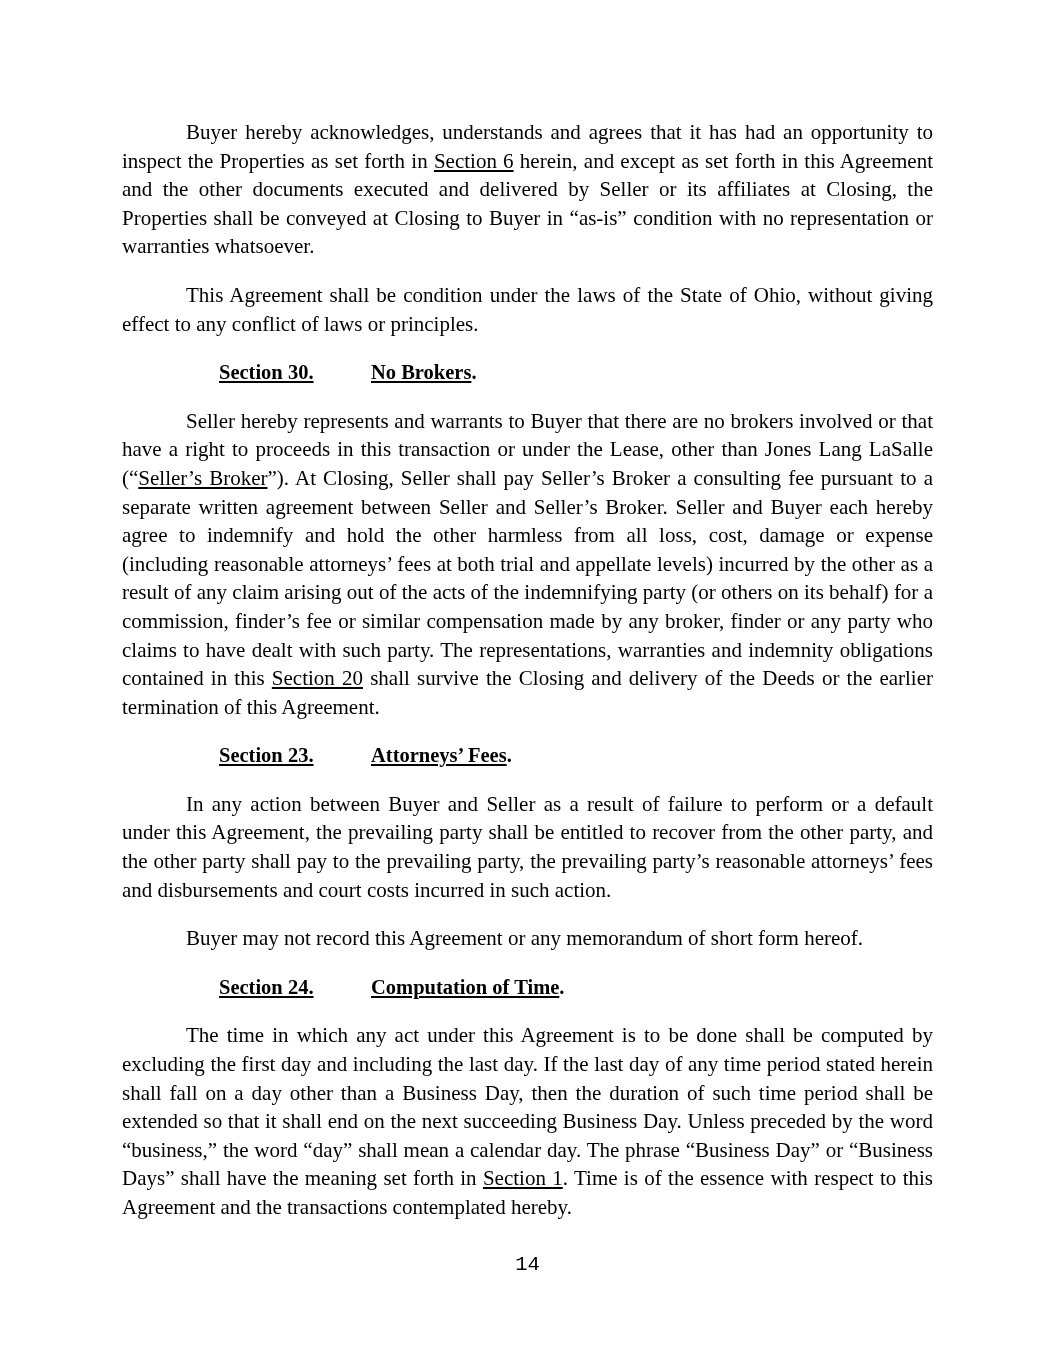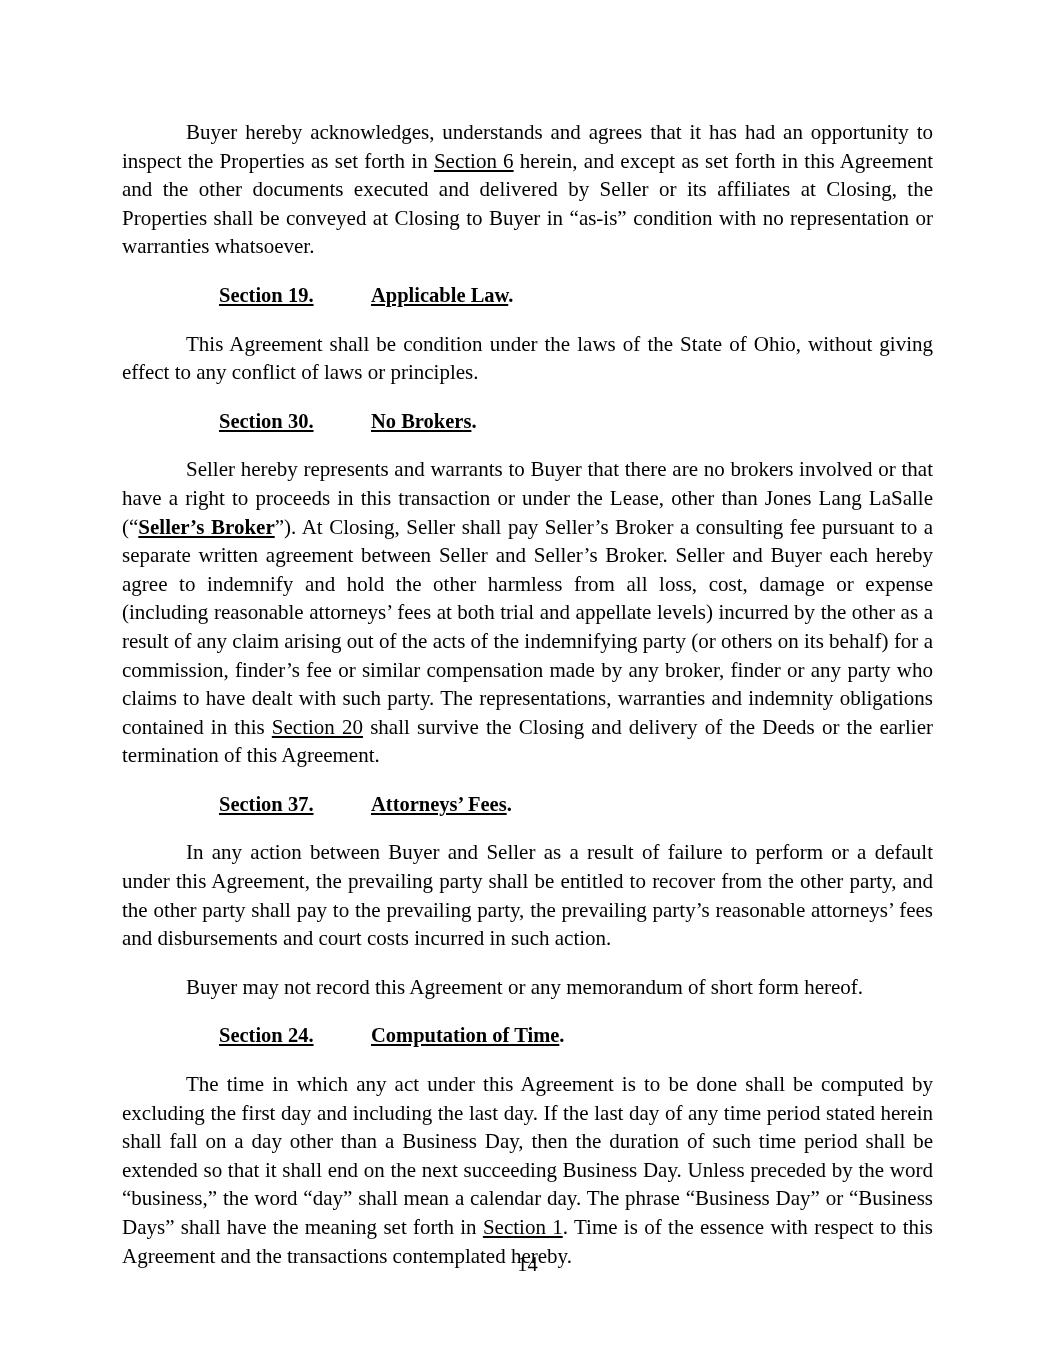"Section 19." div.section-heading { html: <div> <span>Section 19.</span> <span><u>Applicable Law</u><span>.</span></span> </div> -> none }
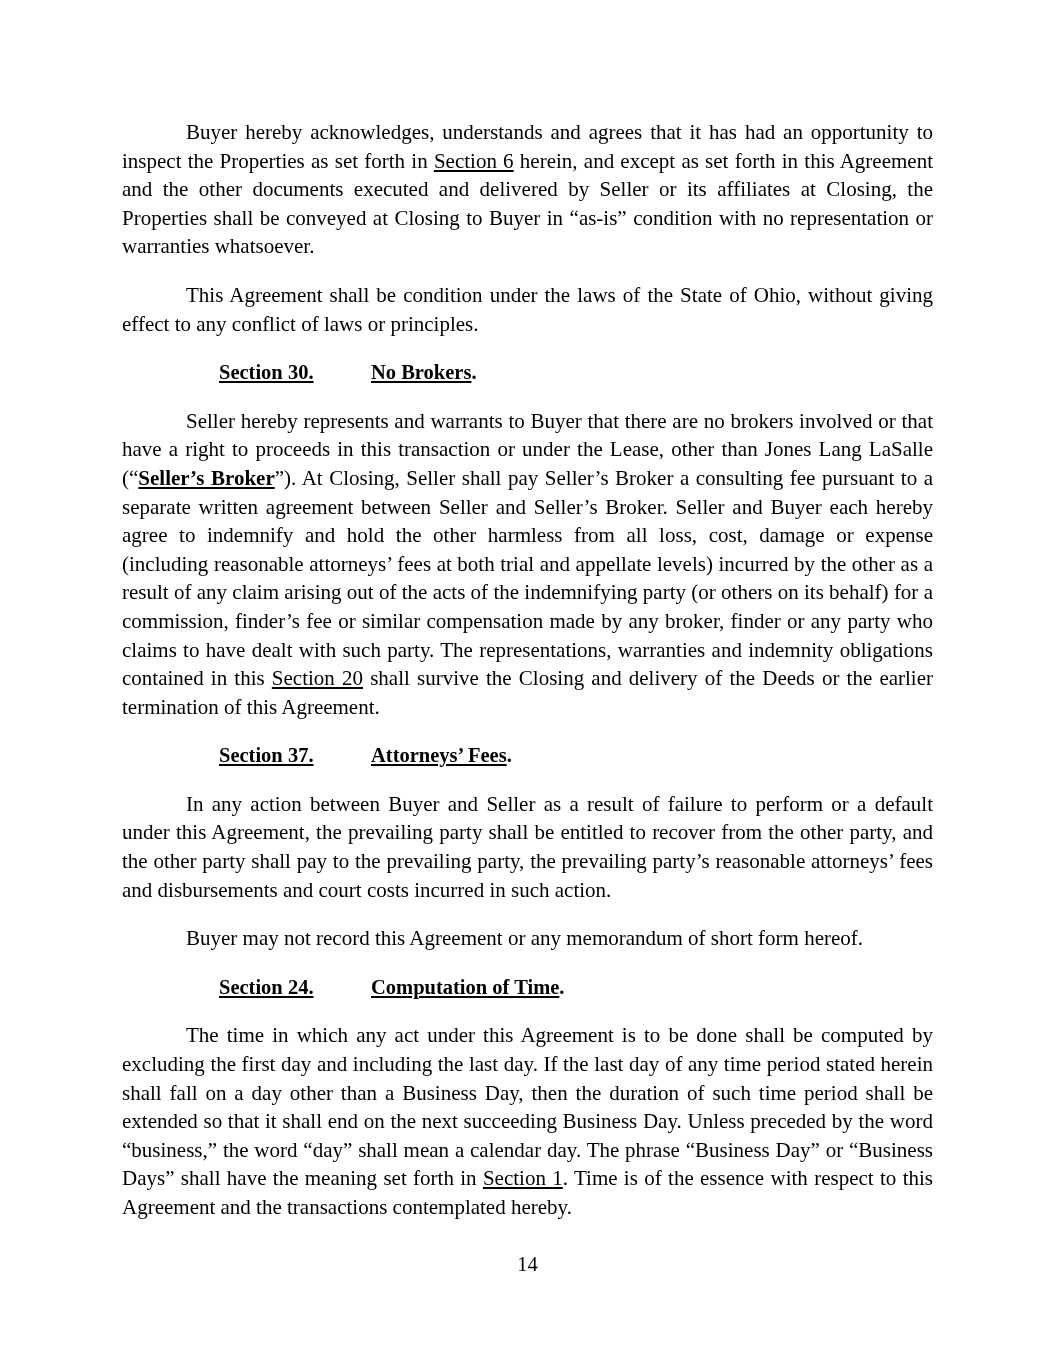"Seller’s Broker" b.inline-bold { font-weight: bold -> normal }
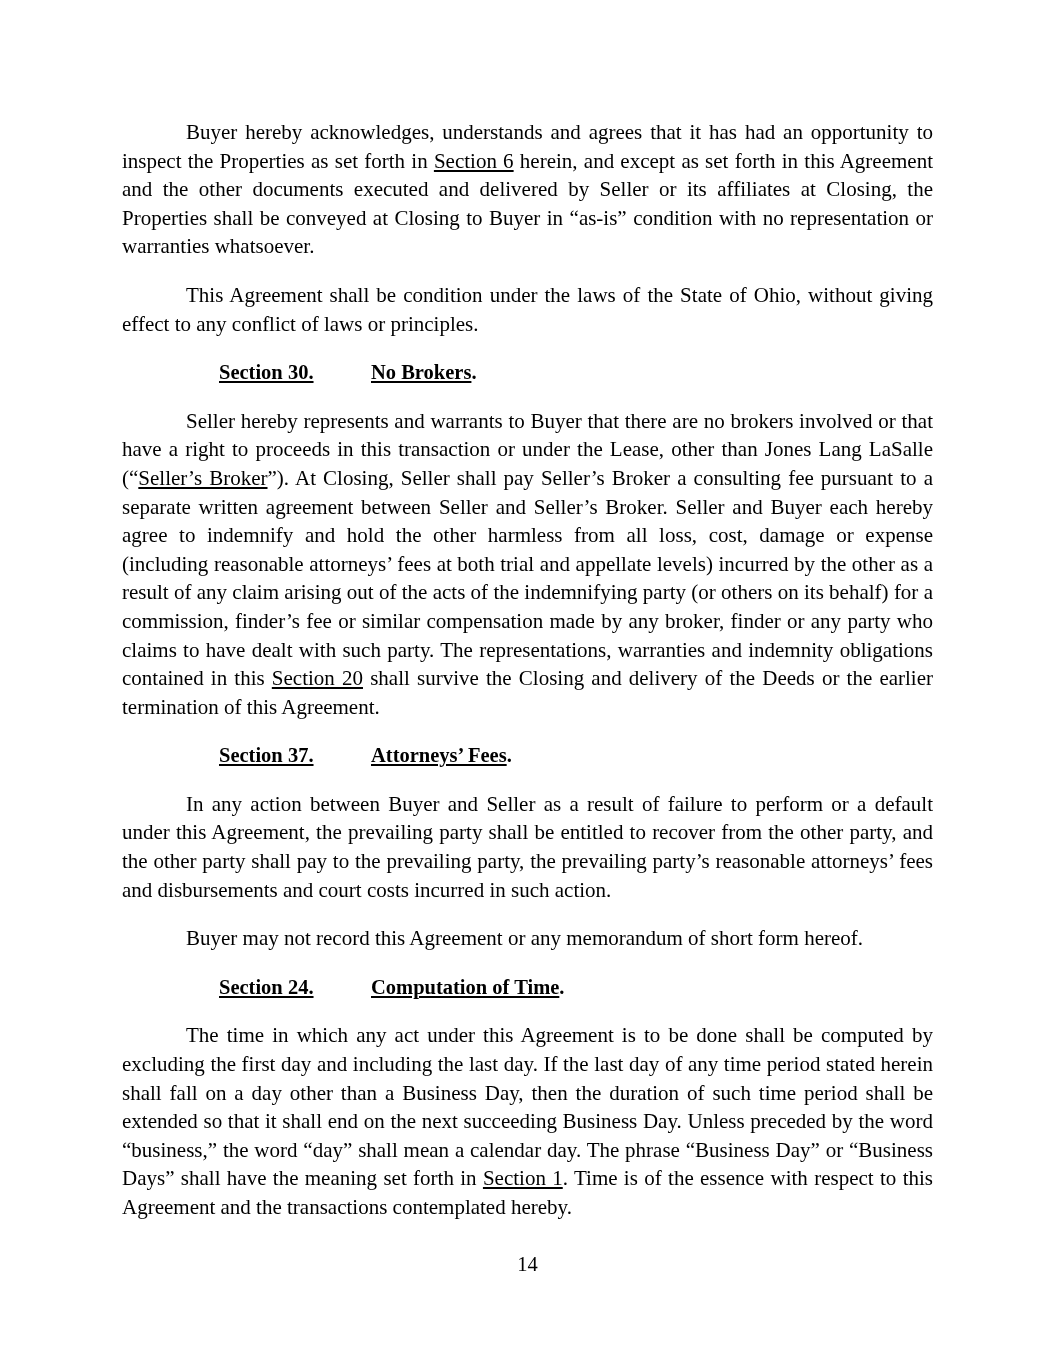"Section 37." span.sec-num { text: 37 -> 23 }
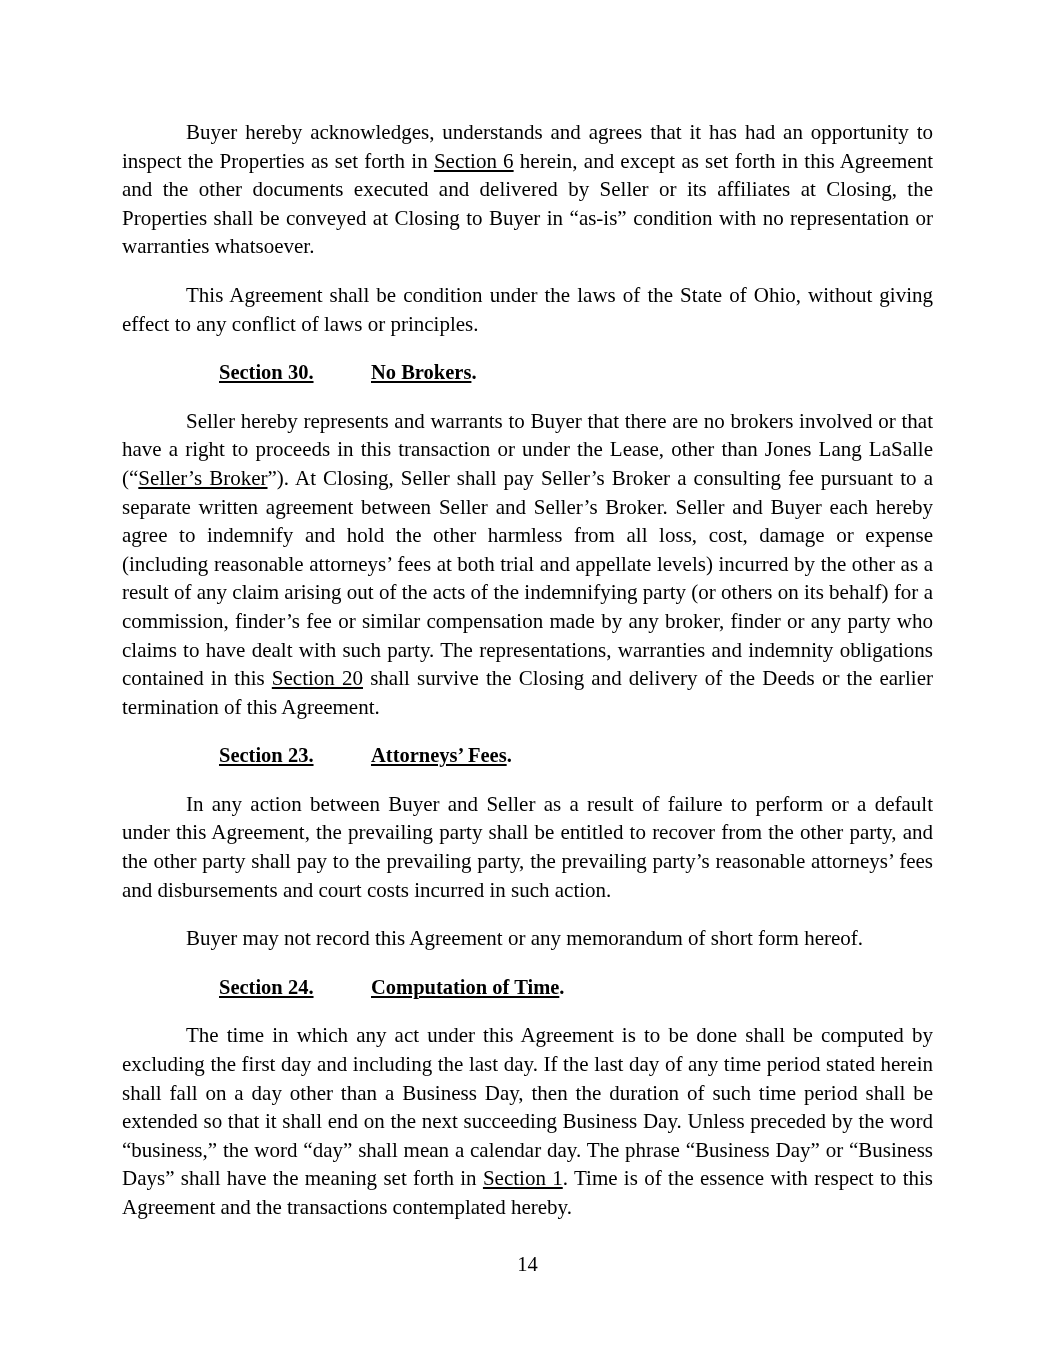"14" .page-number { font-family: Liberation Serif, serif -> Liberation Mono, monospace }
